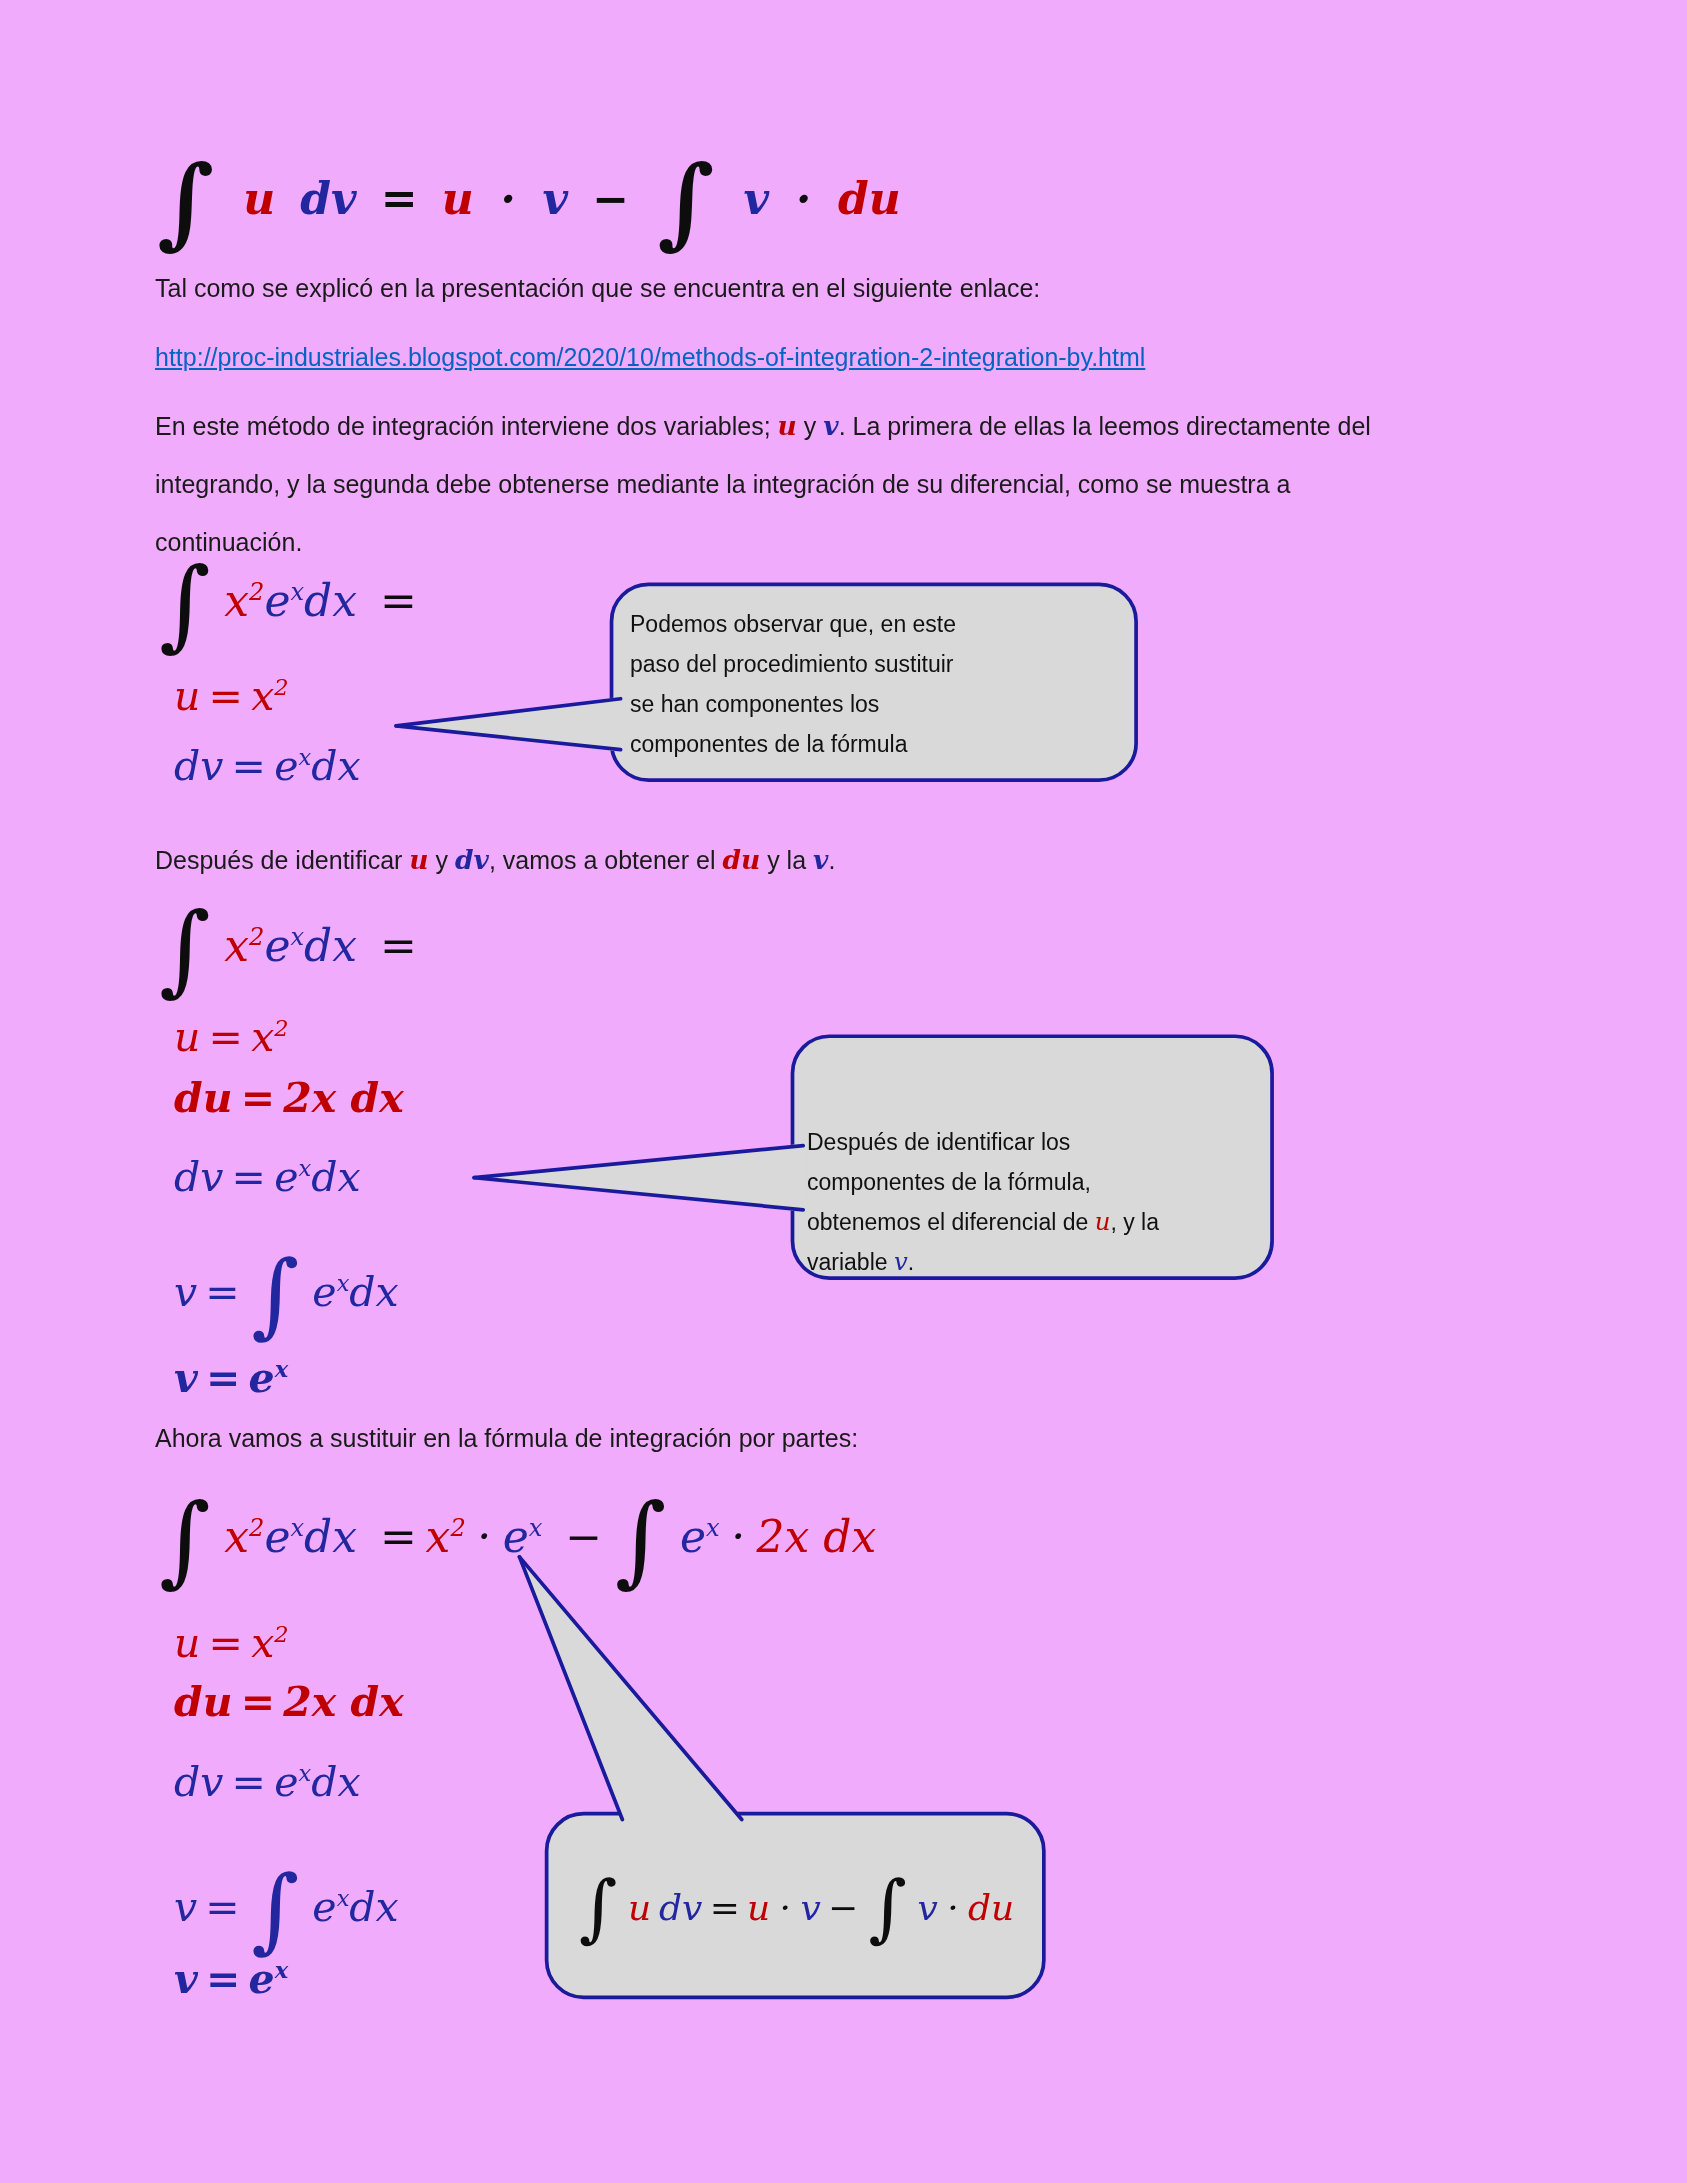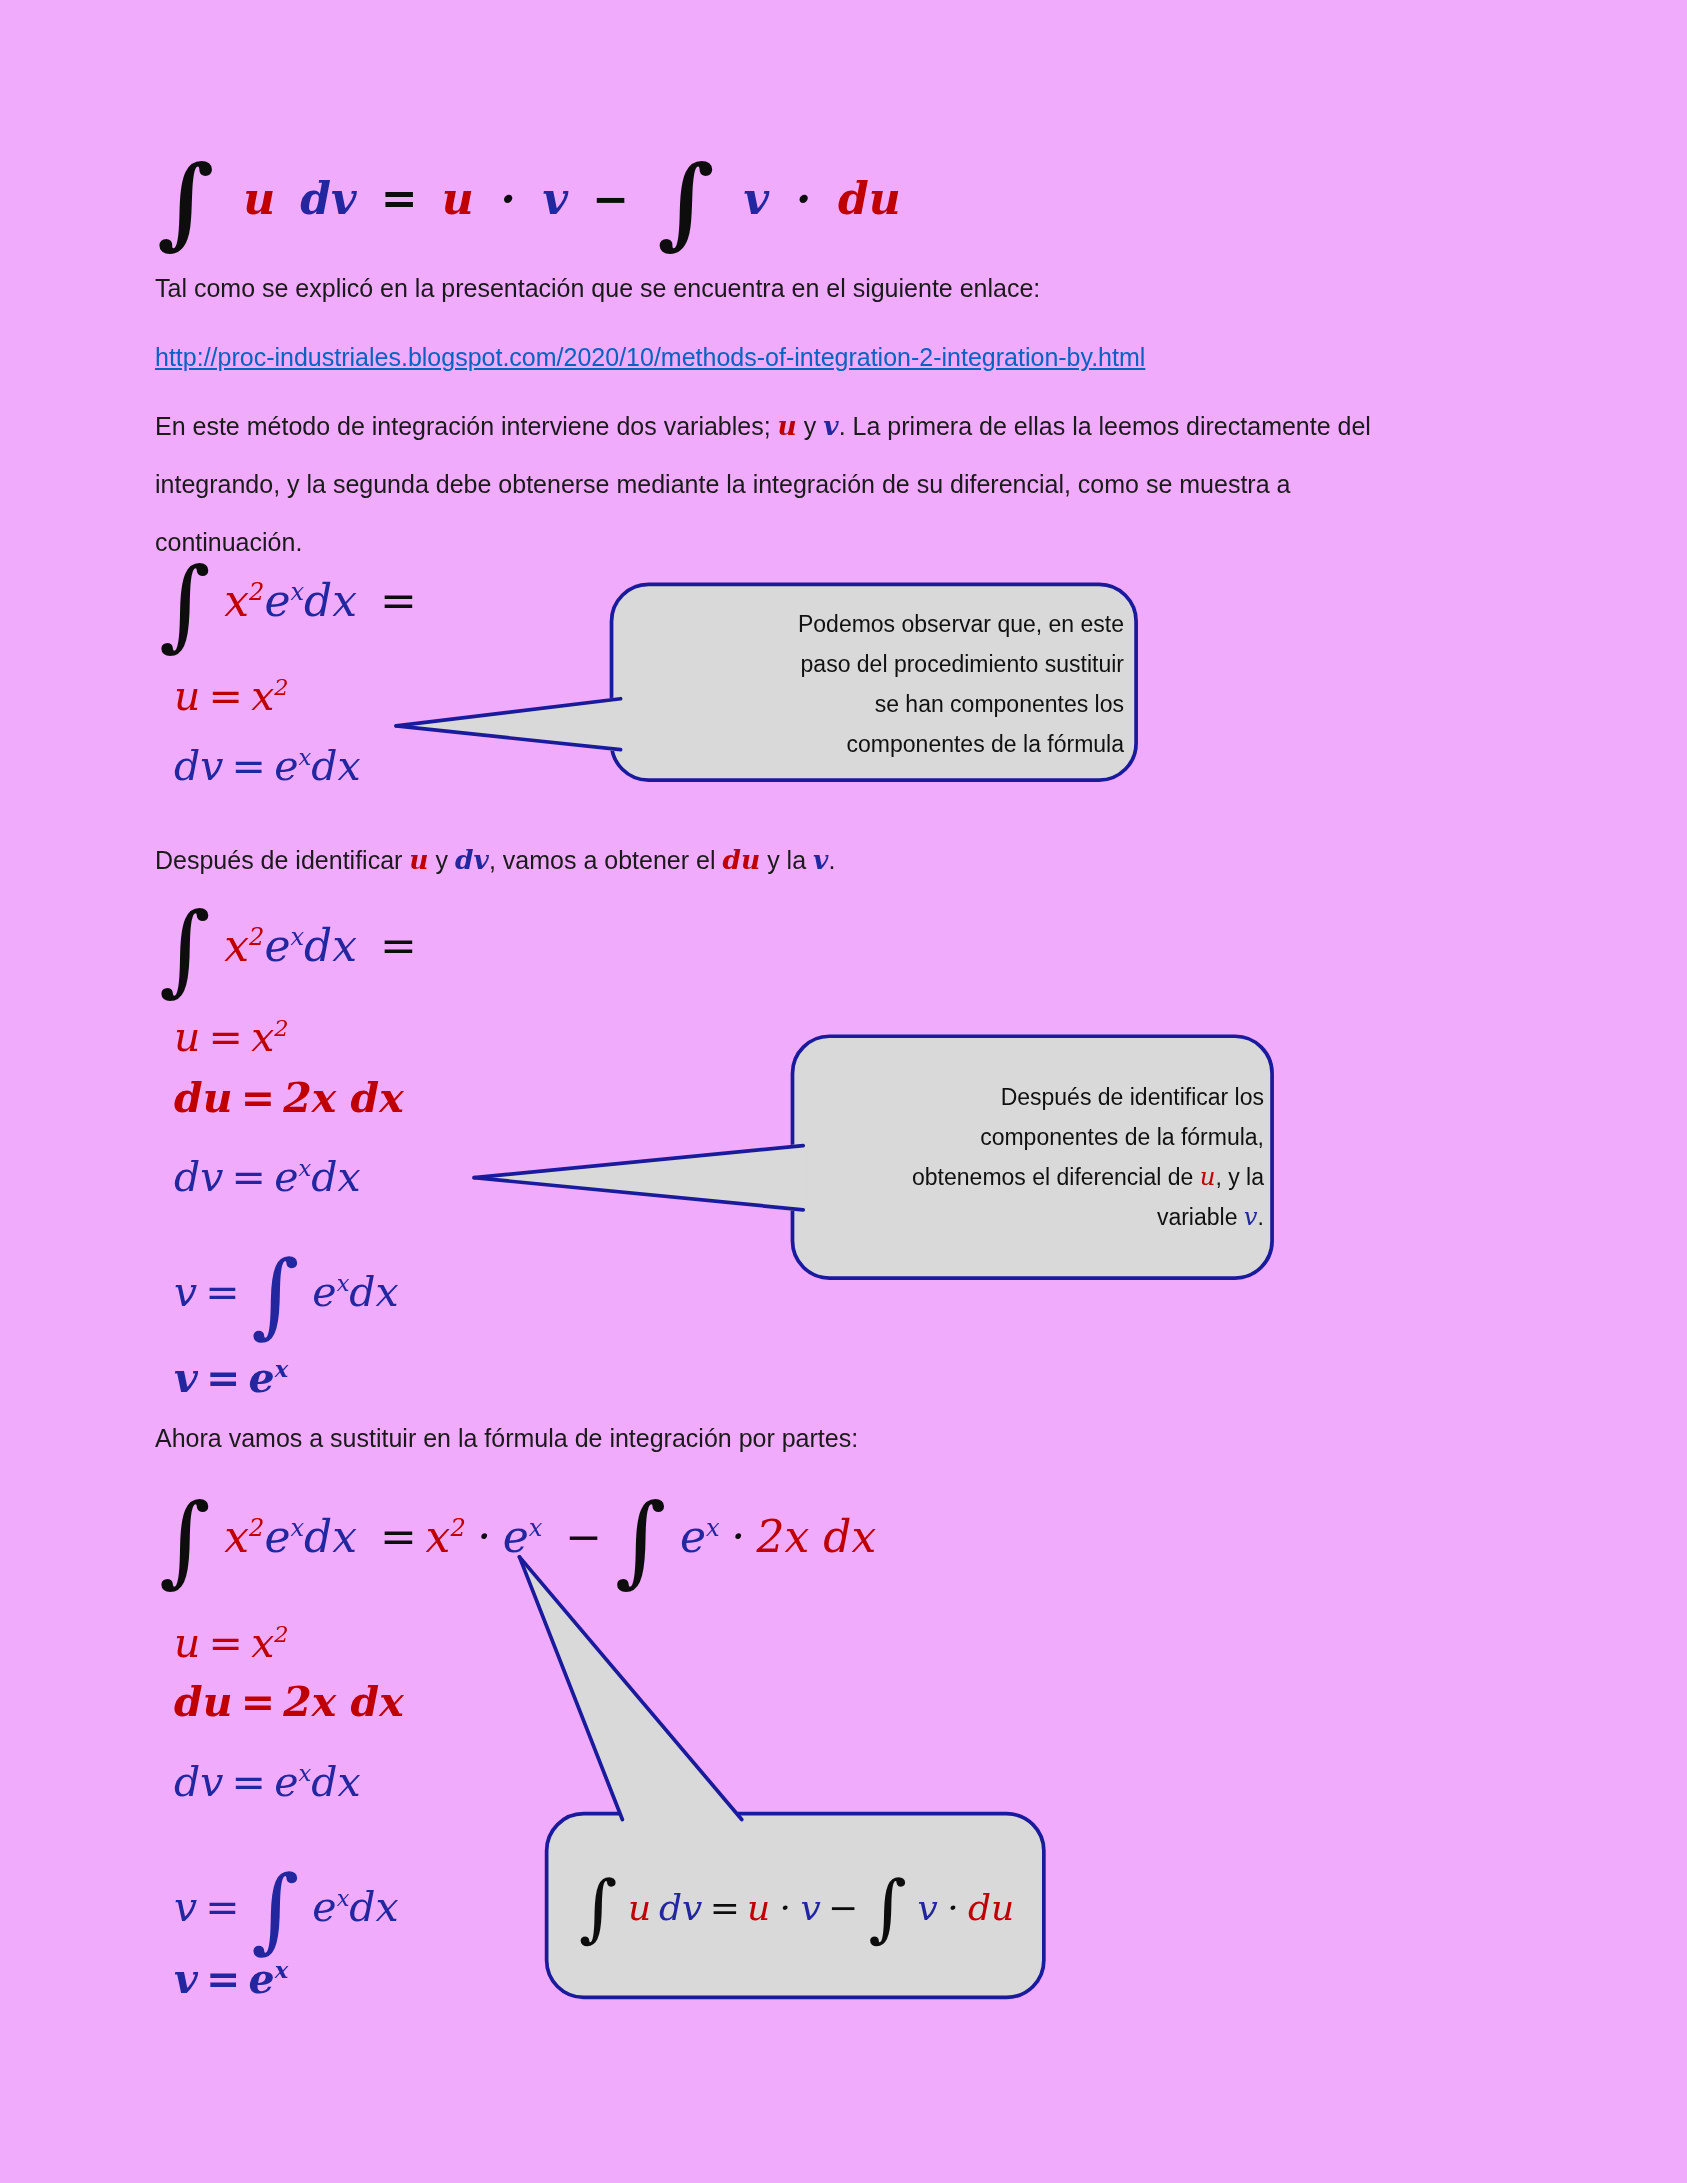"Podemos observar que, en este" .callout-text { align-items: flex-end -> flex-start }
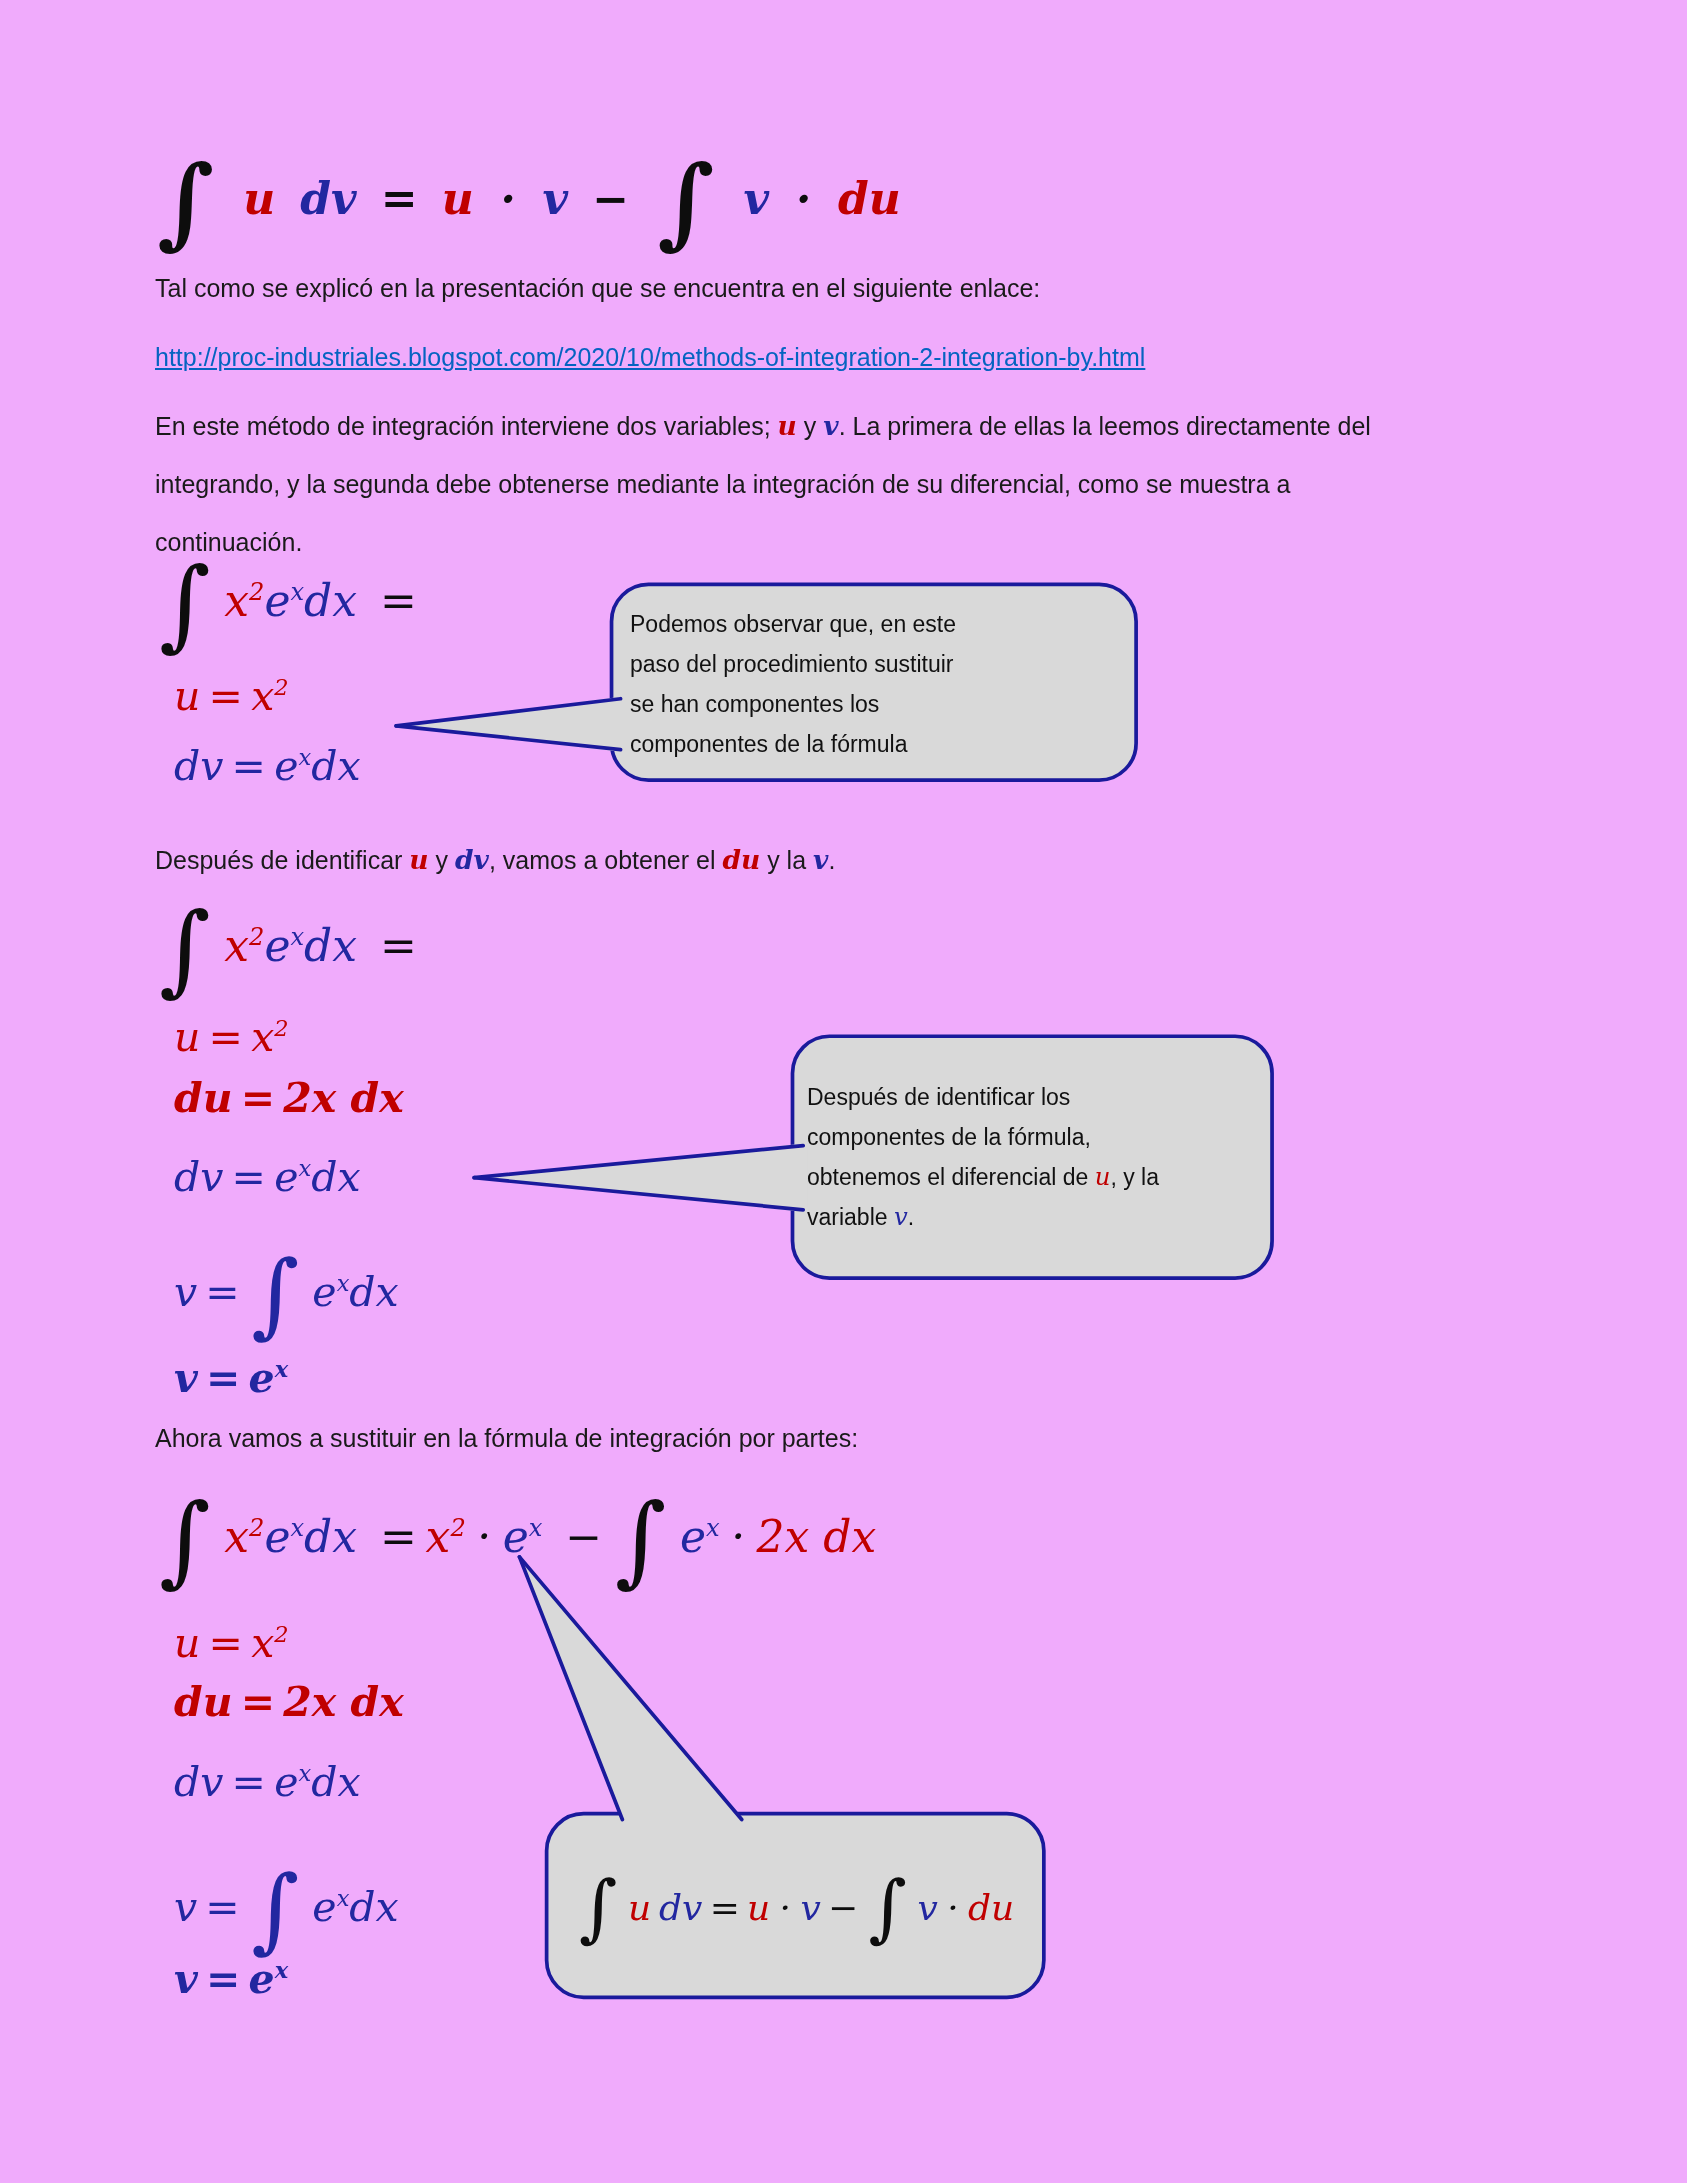"Después de identificar los" div.abs { top: 1045px -> 1090px }
